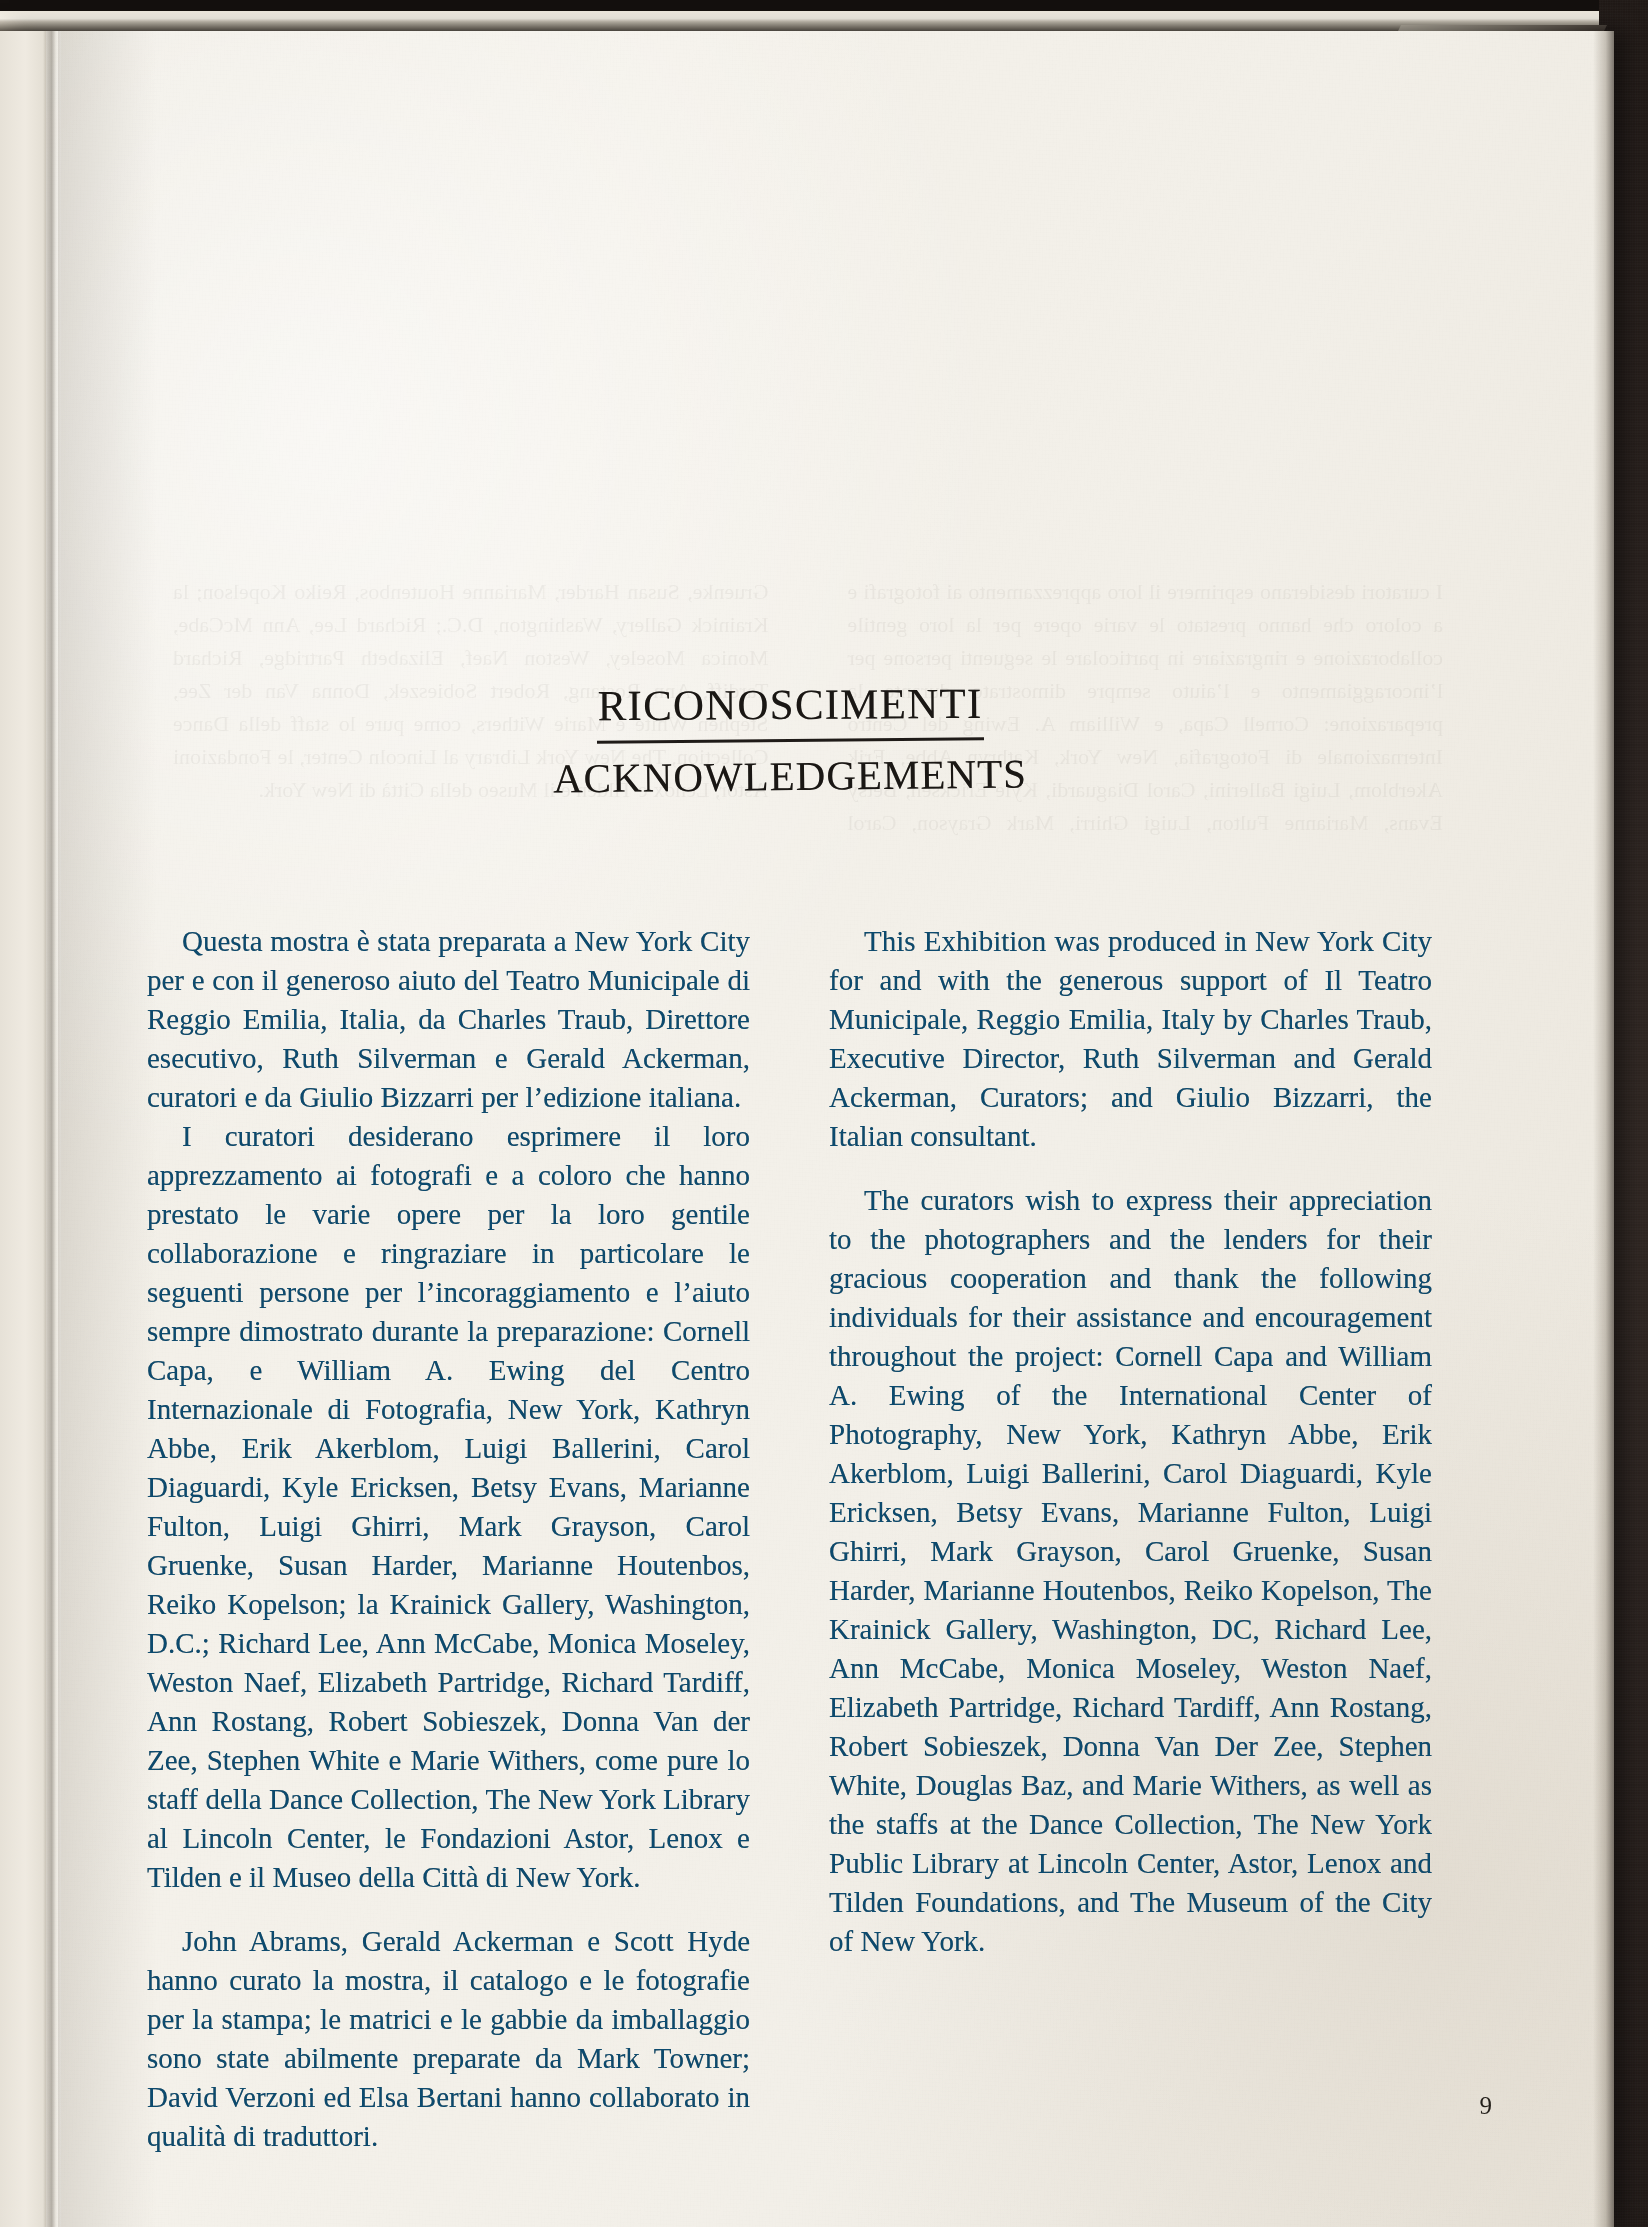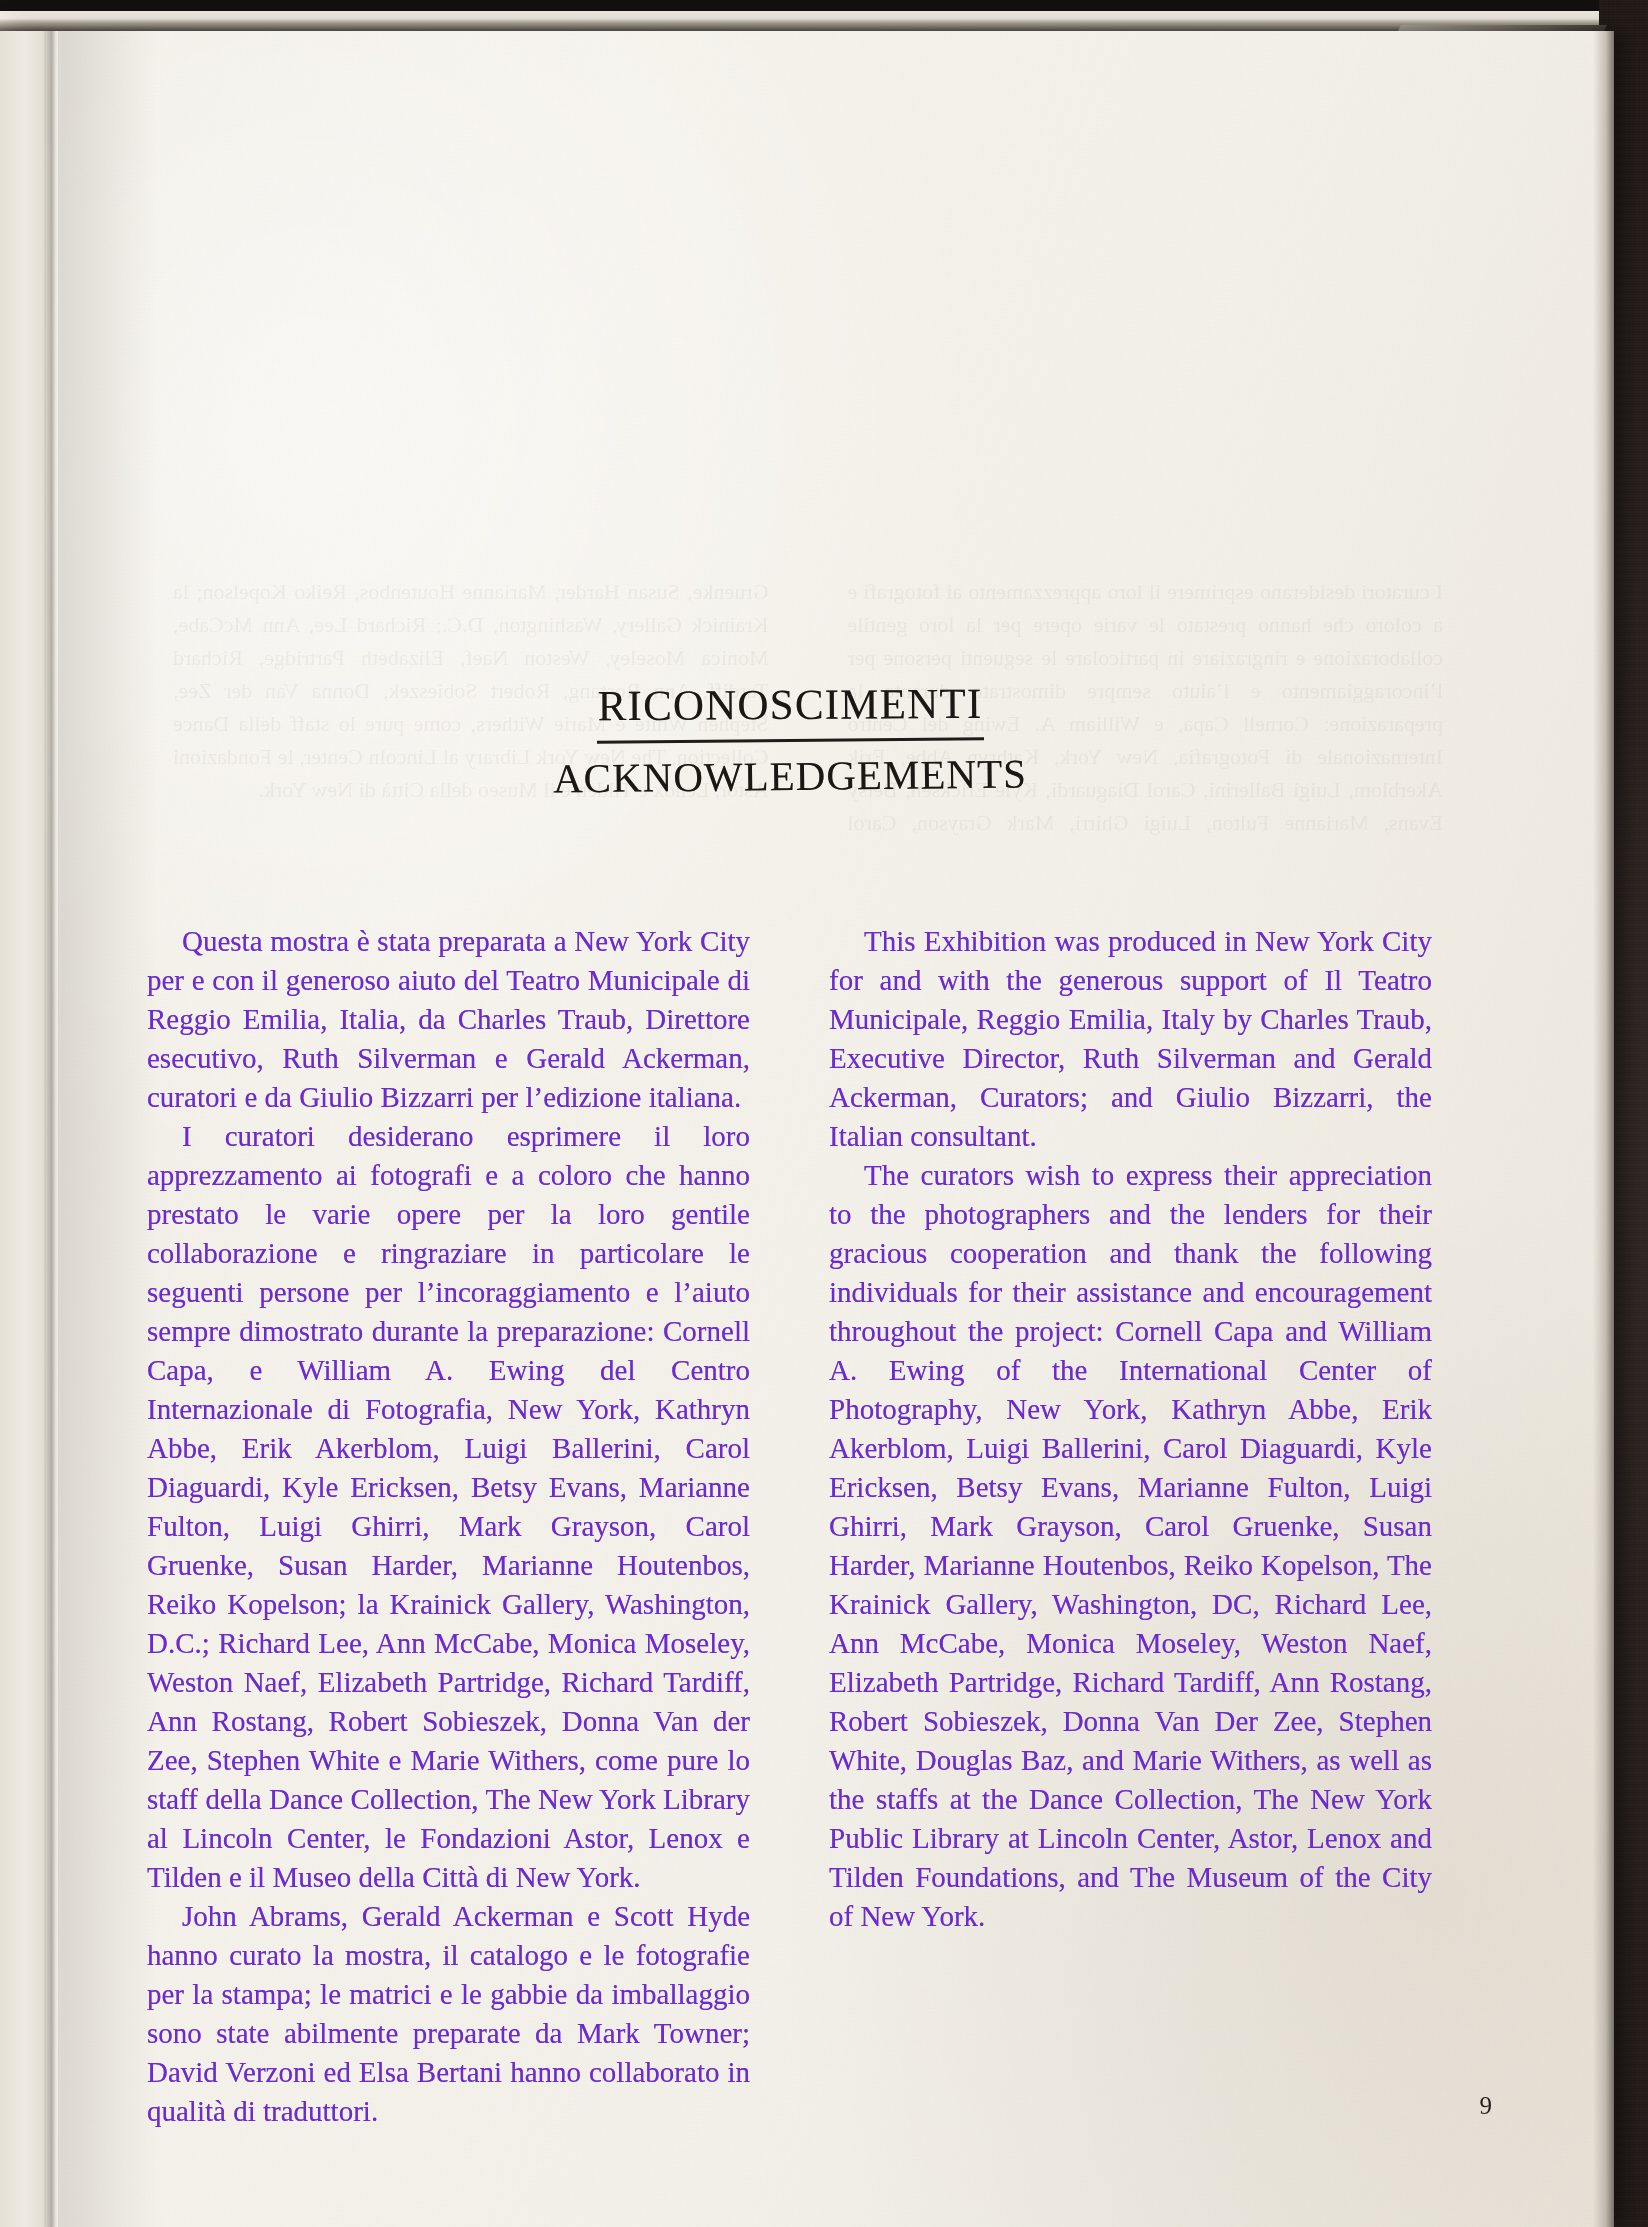"Questa mostra è stata preparata" .col p { color: #6d28d9 -> #0c4a6e }
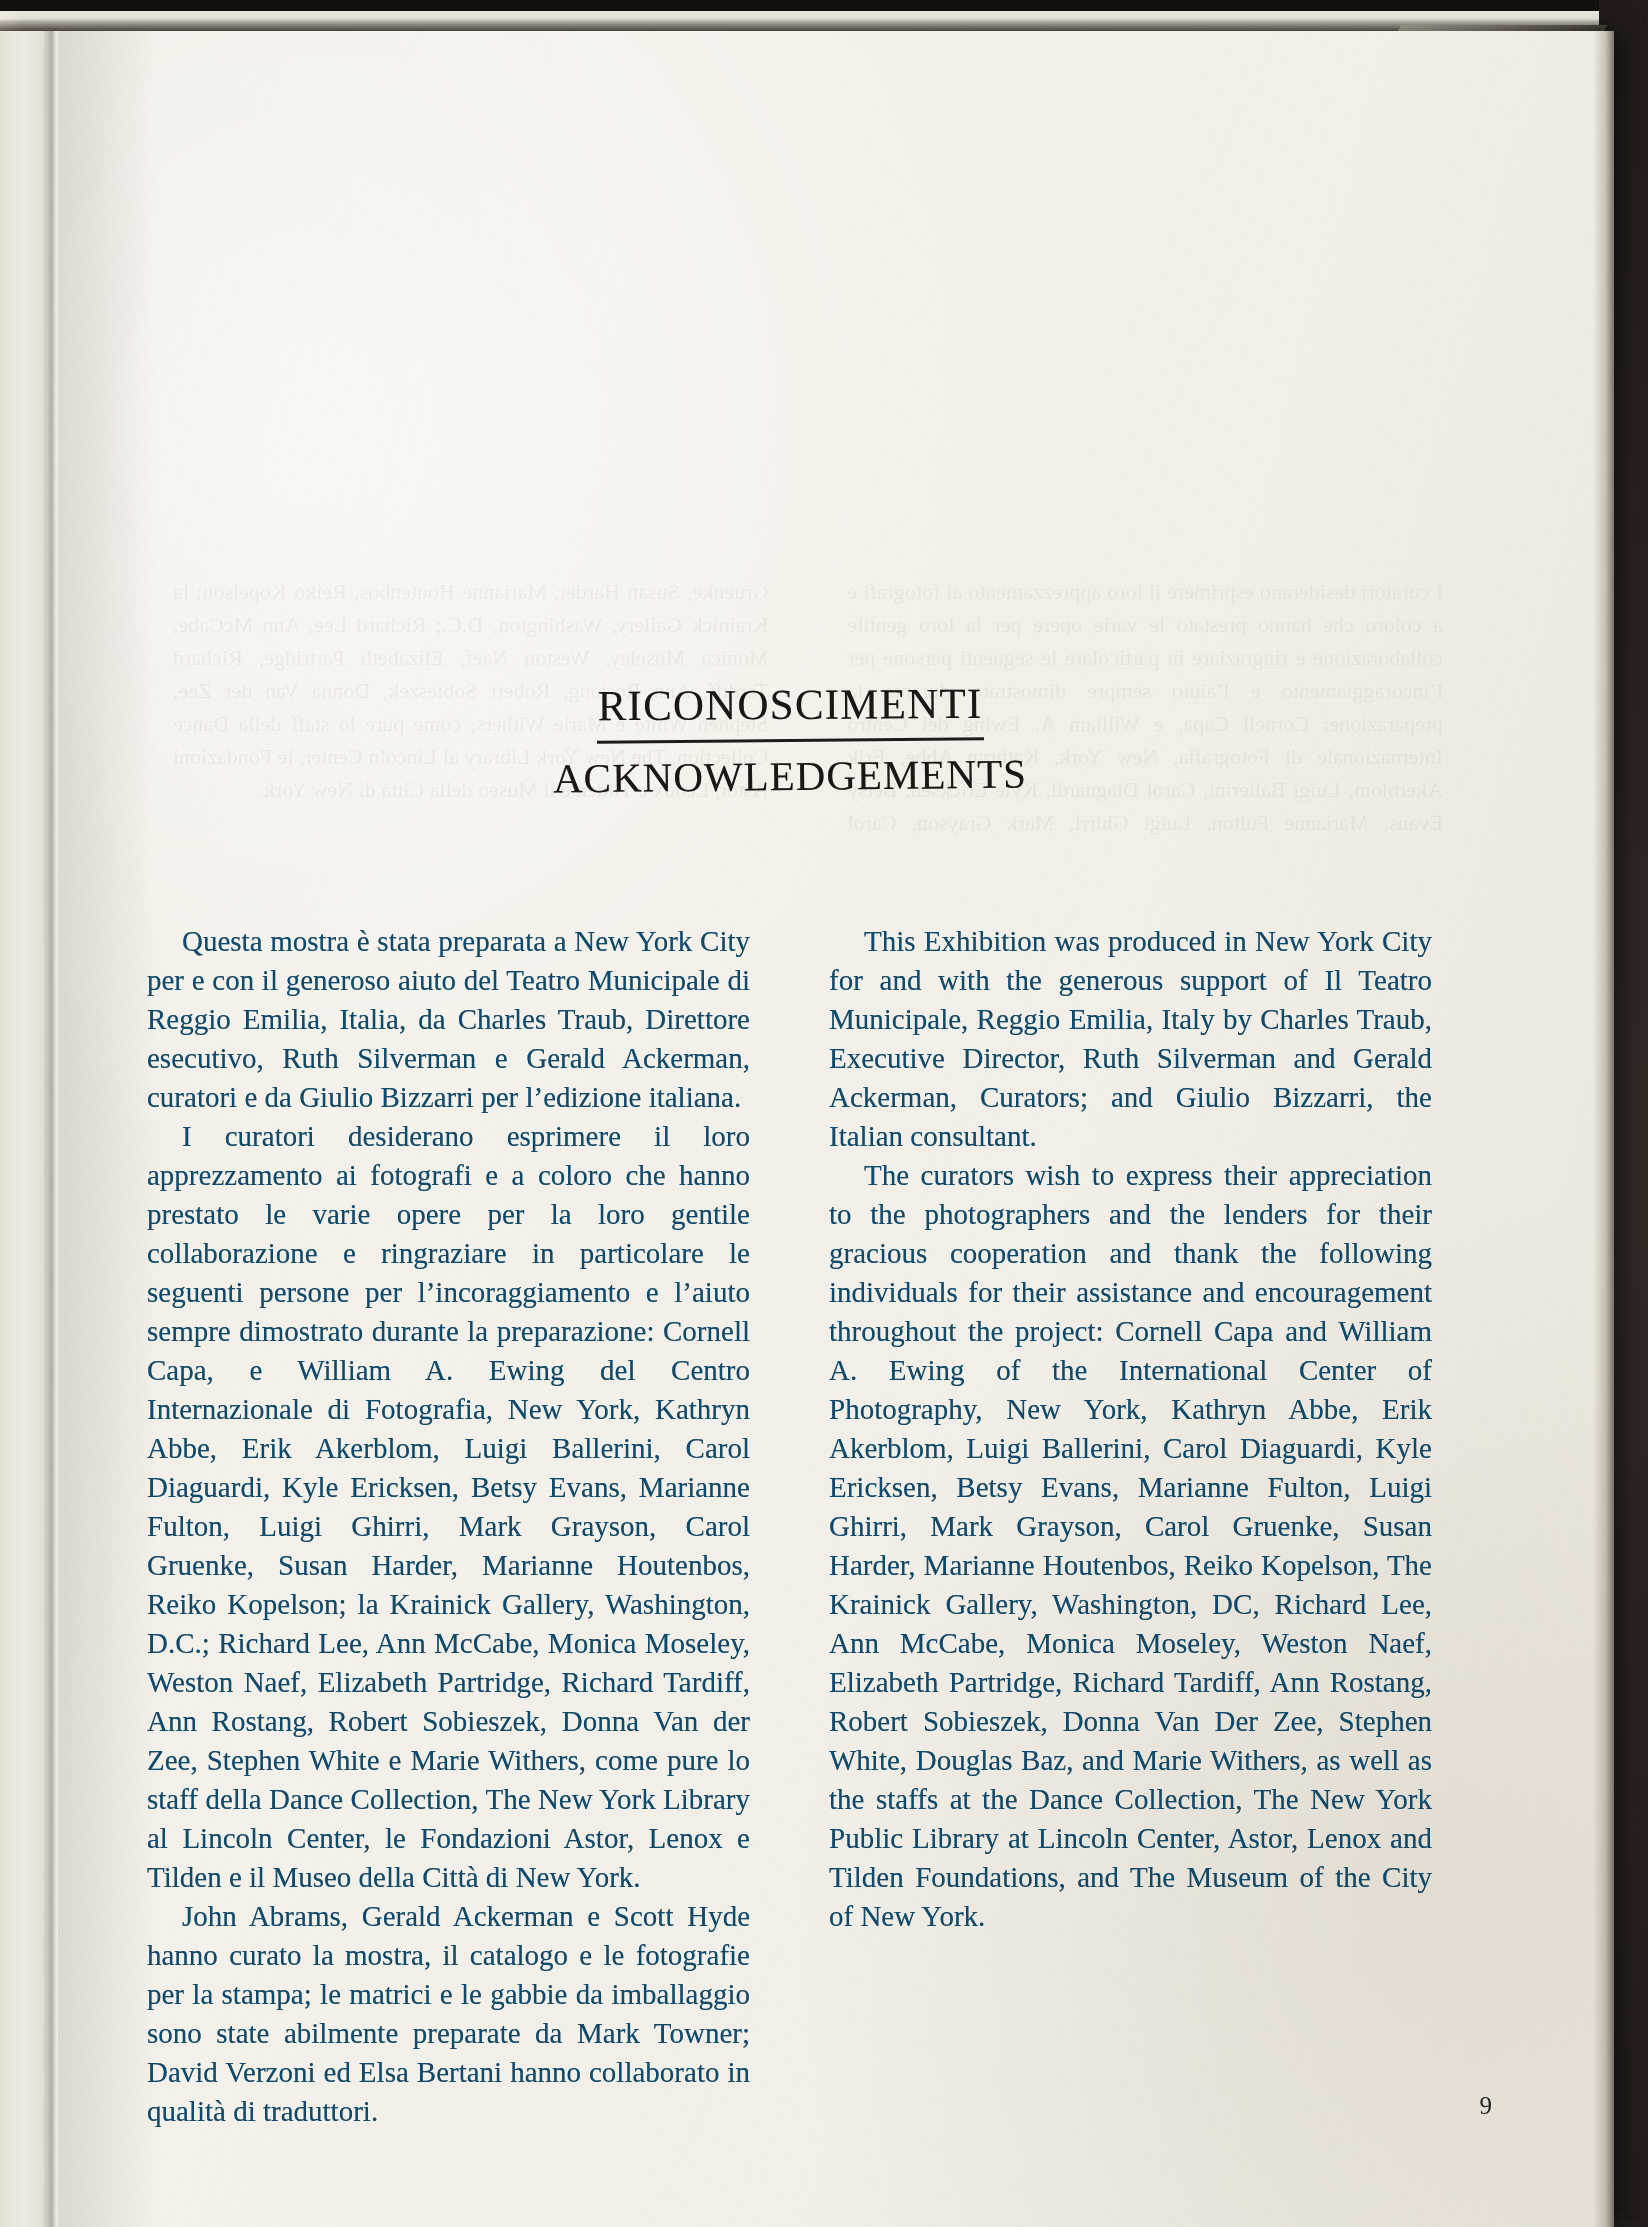"The curators wish to express" .col p.spaced { margin-top: none -> 25px }
